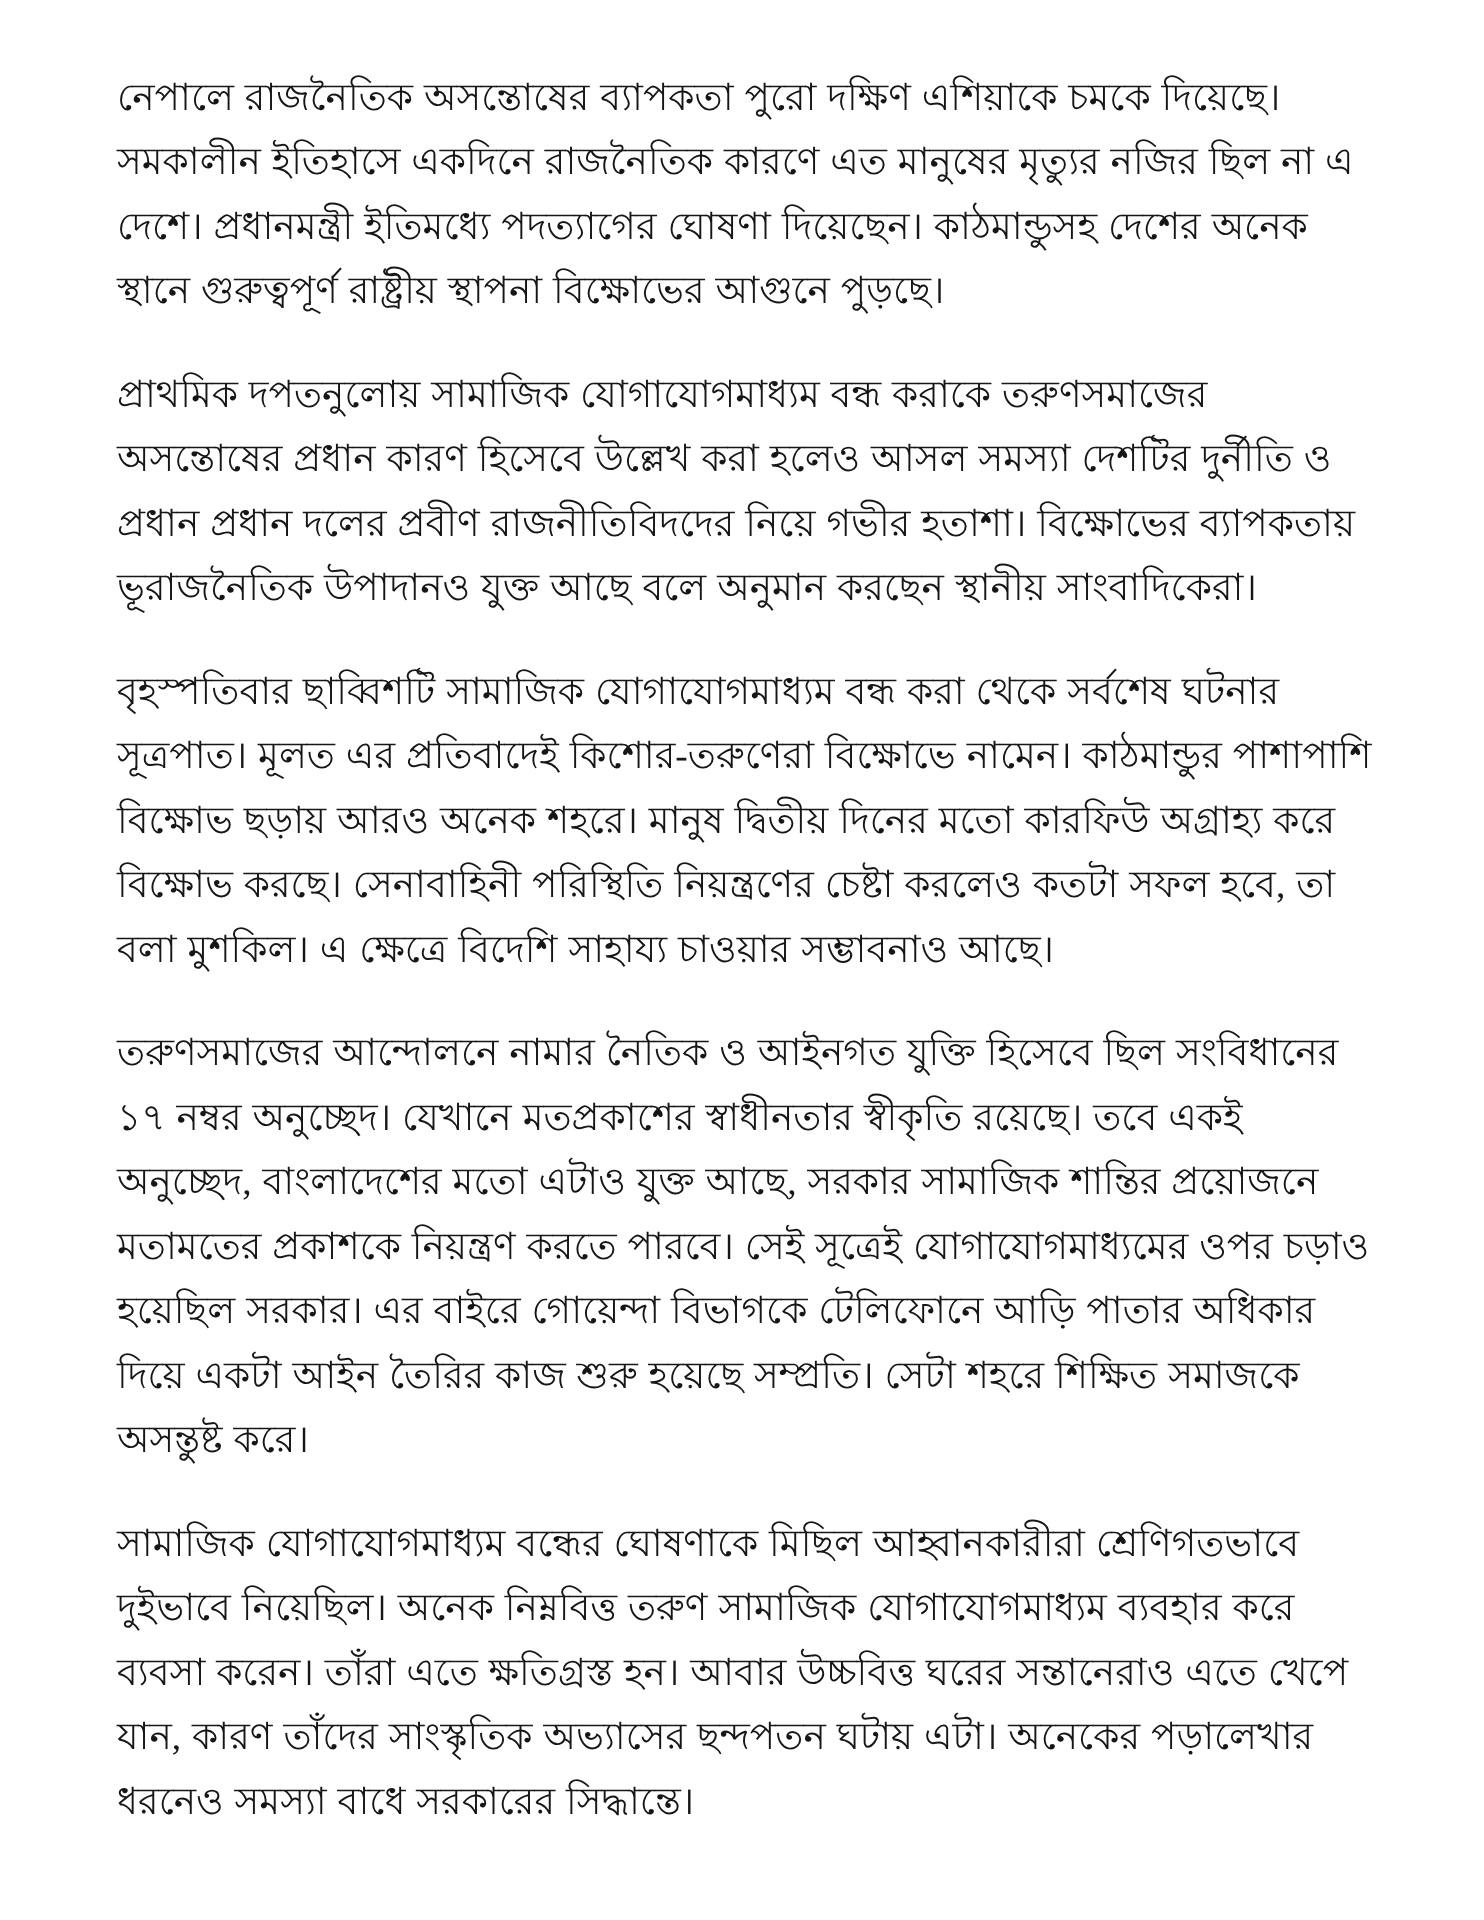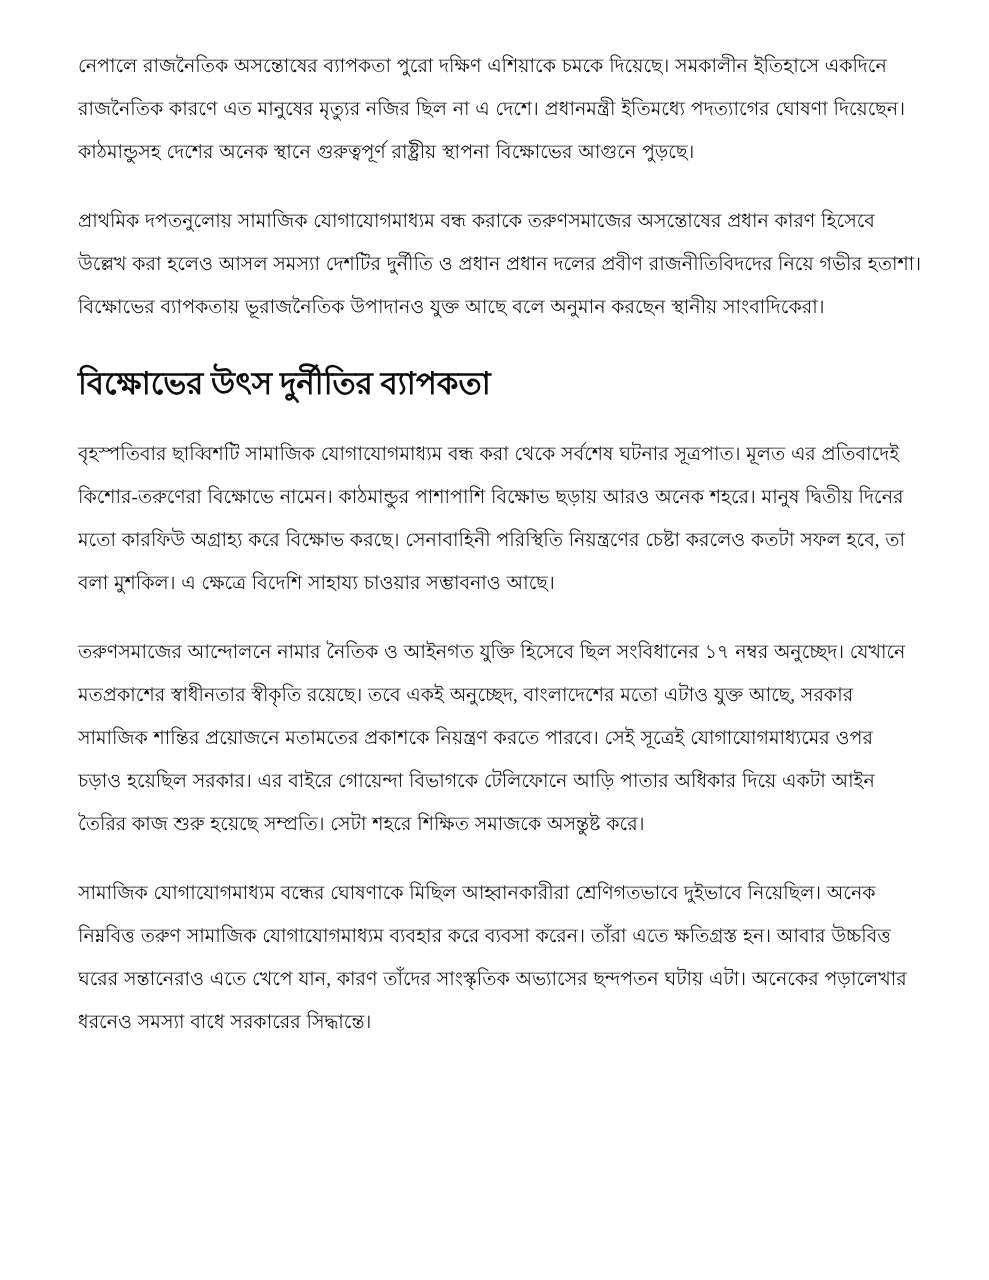"নেপালে রাজনৈতিক অসন্তোষের ব্যাপকতা পুরো" .article p { font-size: 19px -> 25px }
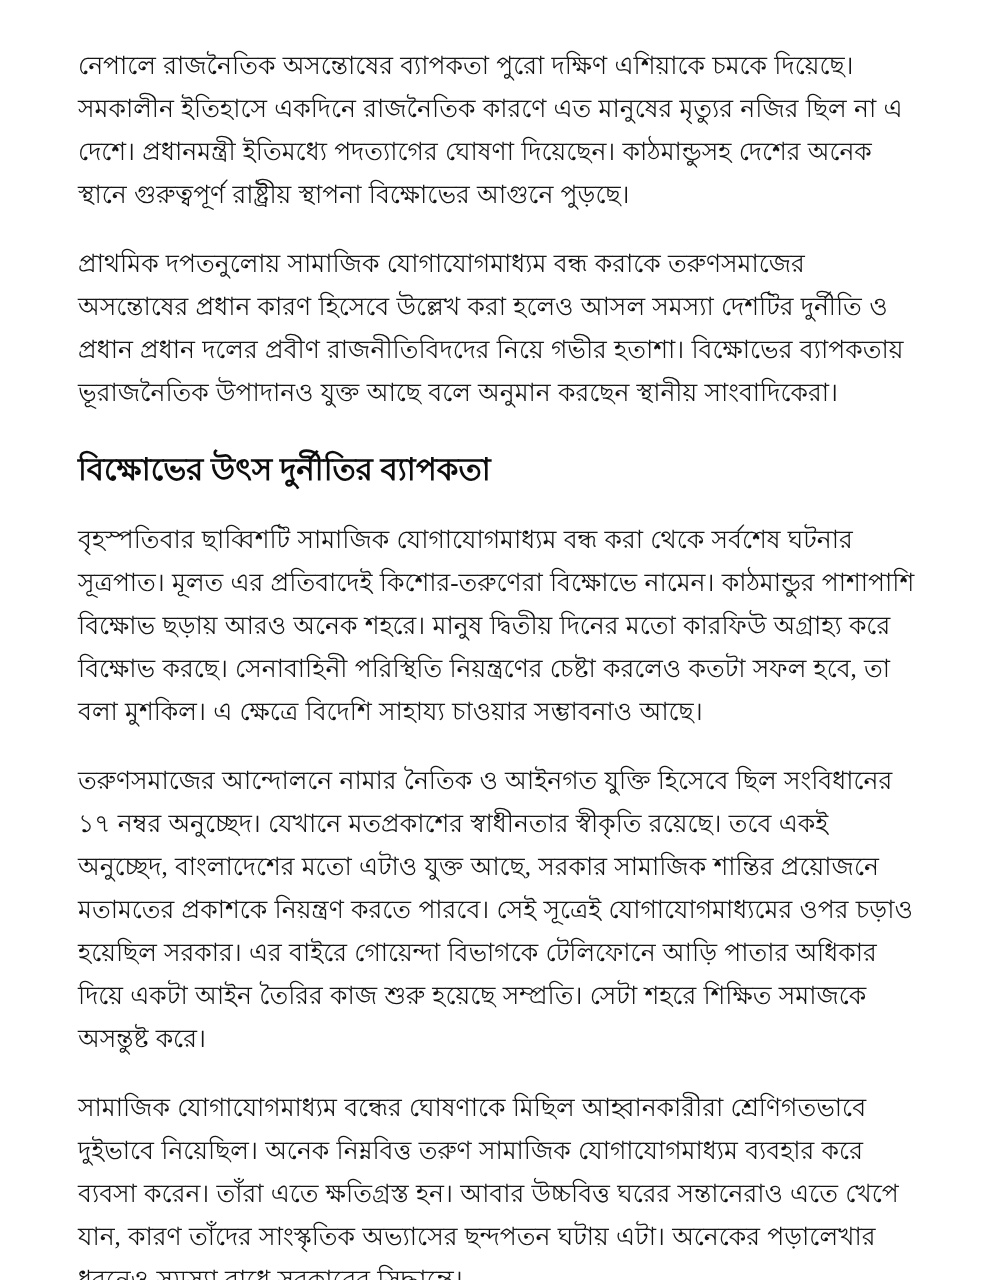"বিক্ষোভের উৎস দুর্নীতির ব্যাপকতা" h2 { html: <h2>বিক্ষোভের উৎস দুর্নীতির ব্যাপকতা</h2> -> none }
